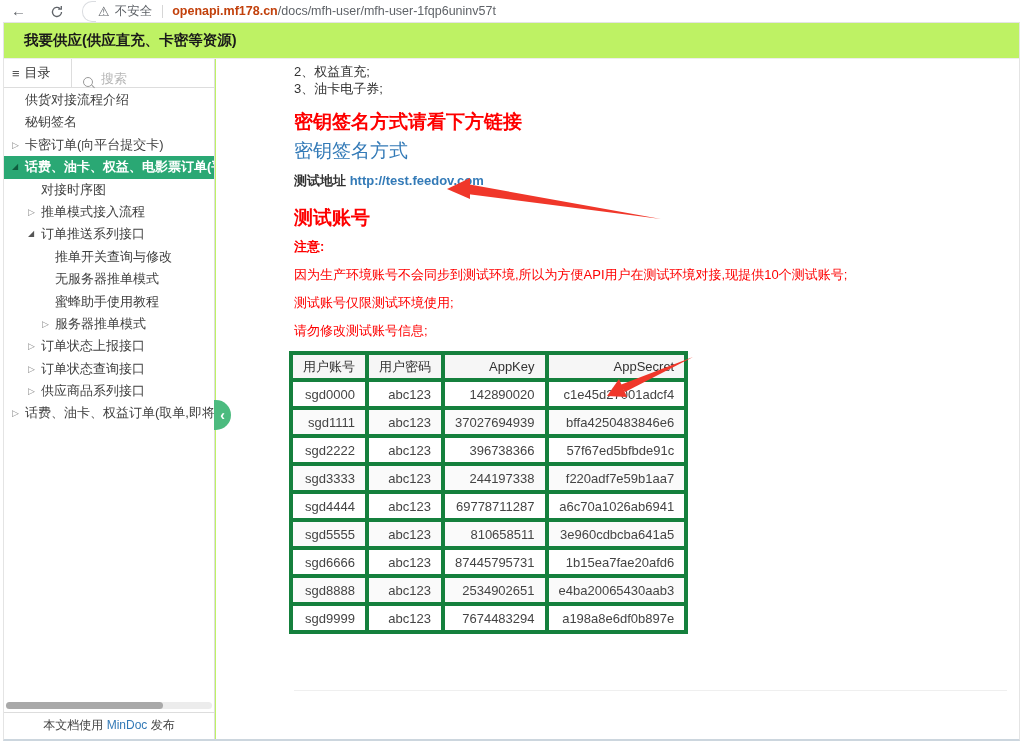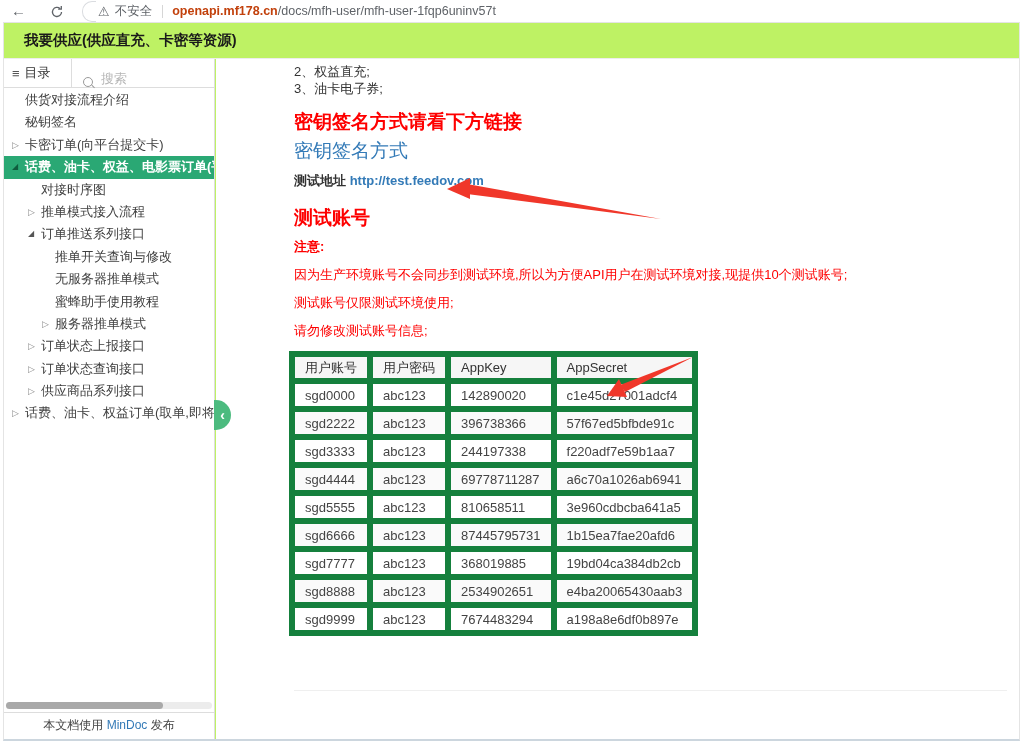"用户账号" .acct th,.acct td { border: 6px solid #15803d -> 4px solid #15803d; text-align: left -> right }
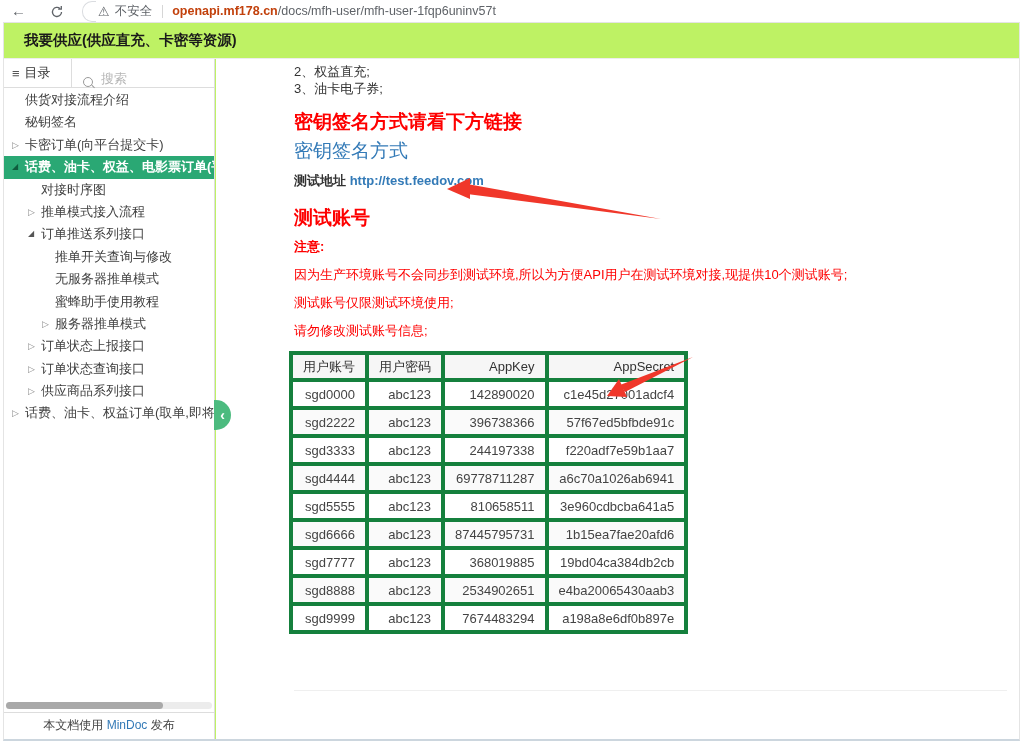"sgd1111" tr { html: none -> <tr> <td>sgd1111</td> <td>abc123</td> <td>37027694939</td> <td>bffa4250483846e6</td> </tr> }
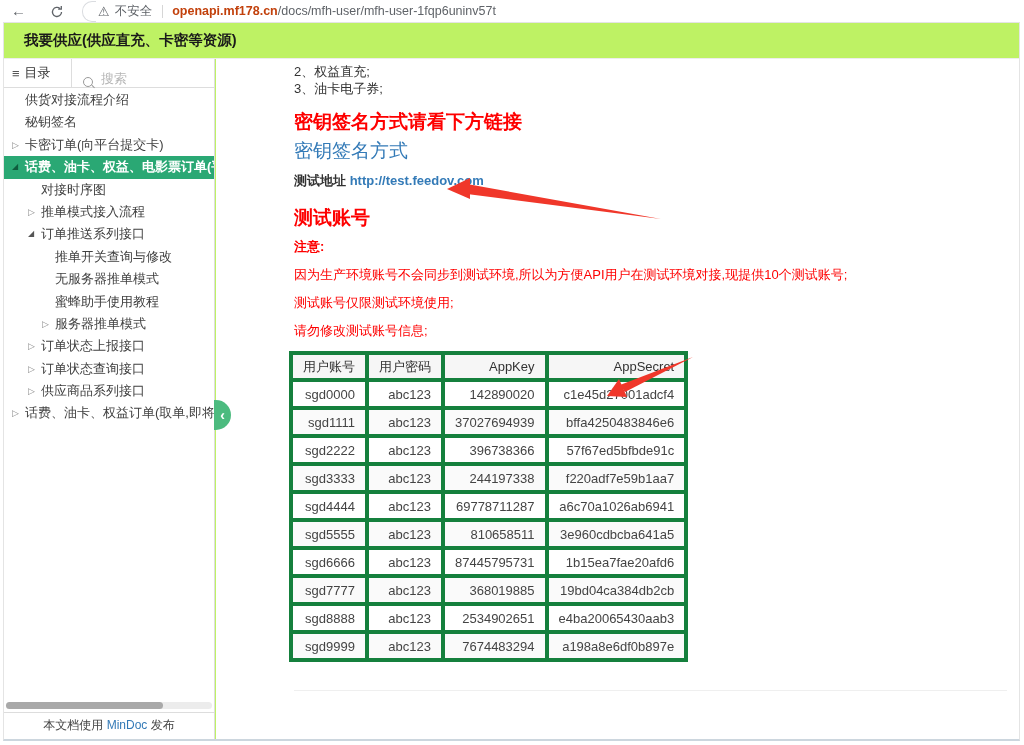"sgd7777" tr { html: <tr> <td>sgd7777</td> <td>abc123</td> <td>368019885</td> <td>19bd04ca384db2cb</td> </tr> -> none }
